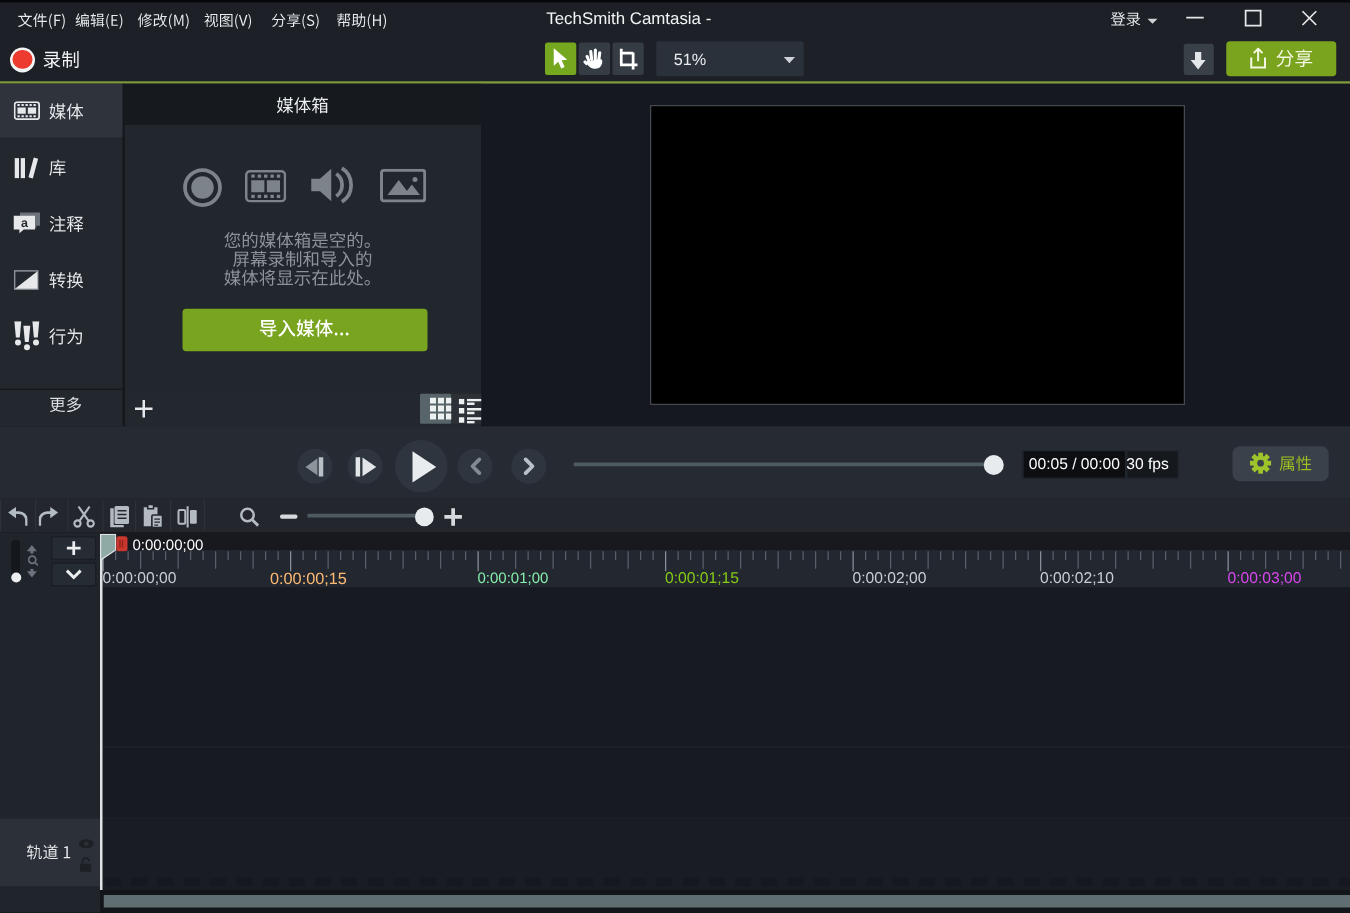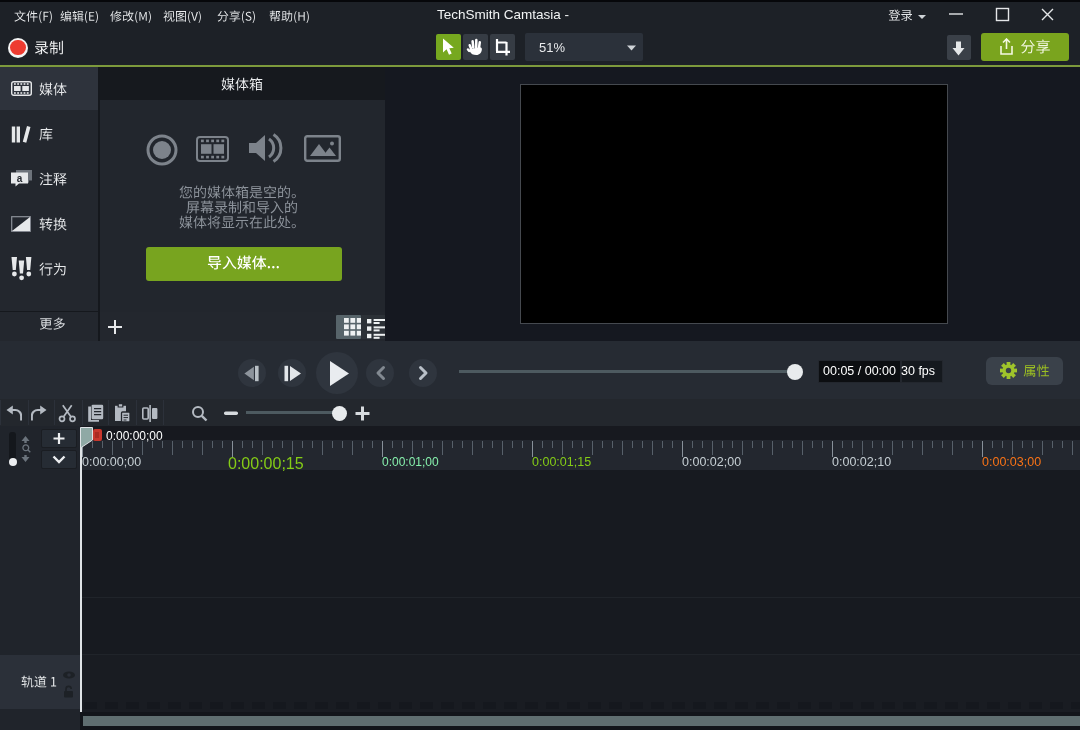"0:00:00;15" div.abs { color: #84cc16 -> #fdba74; font-size: 16px -> 13px; left: 228px -> 216px }
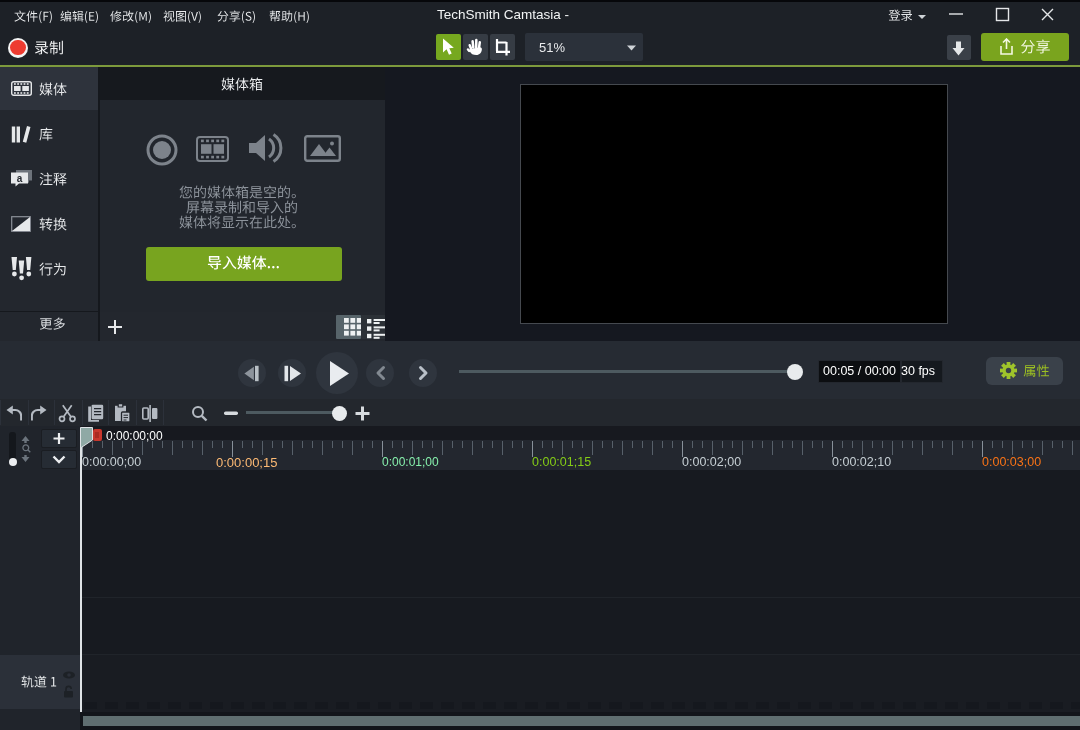"0:00:03;00" div.abs { color: #f97316 -> #d946ef }
